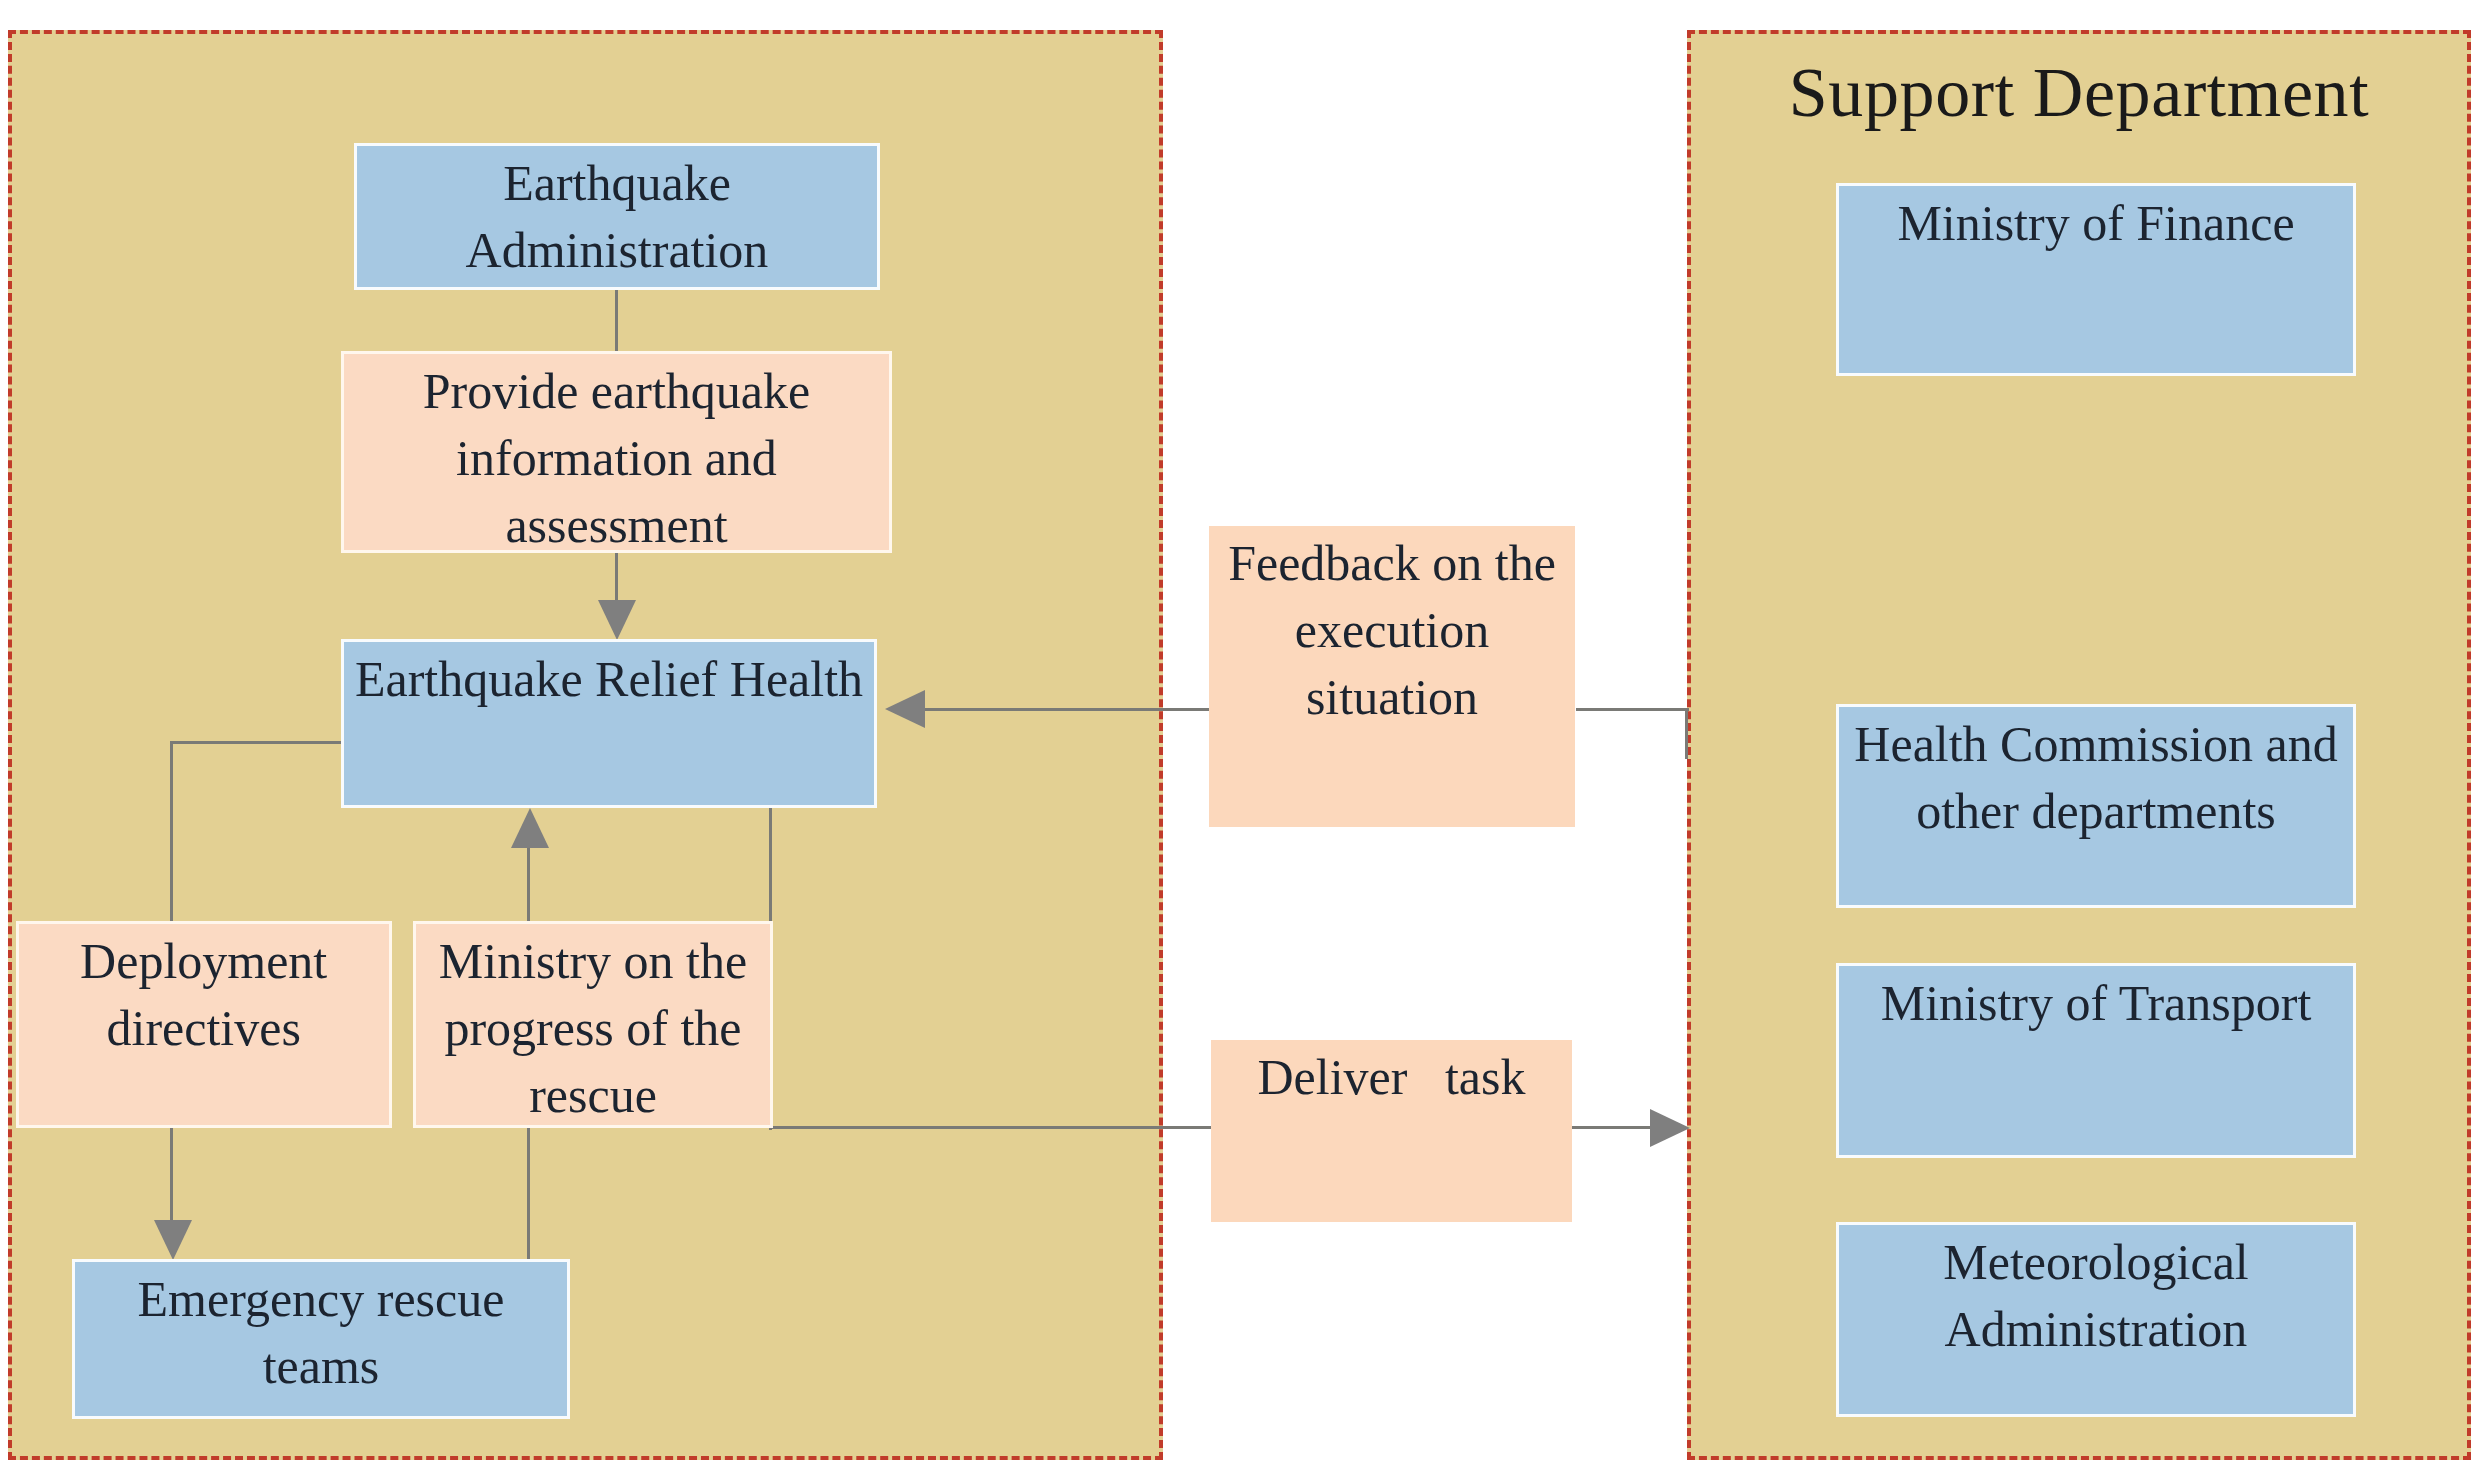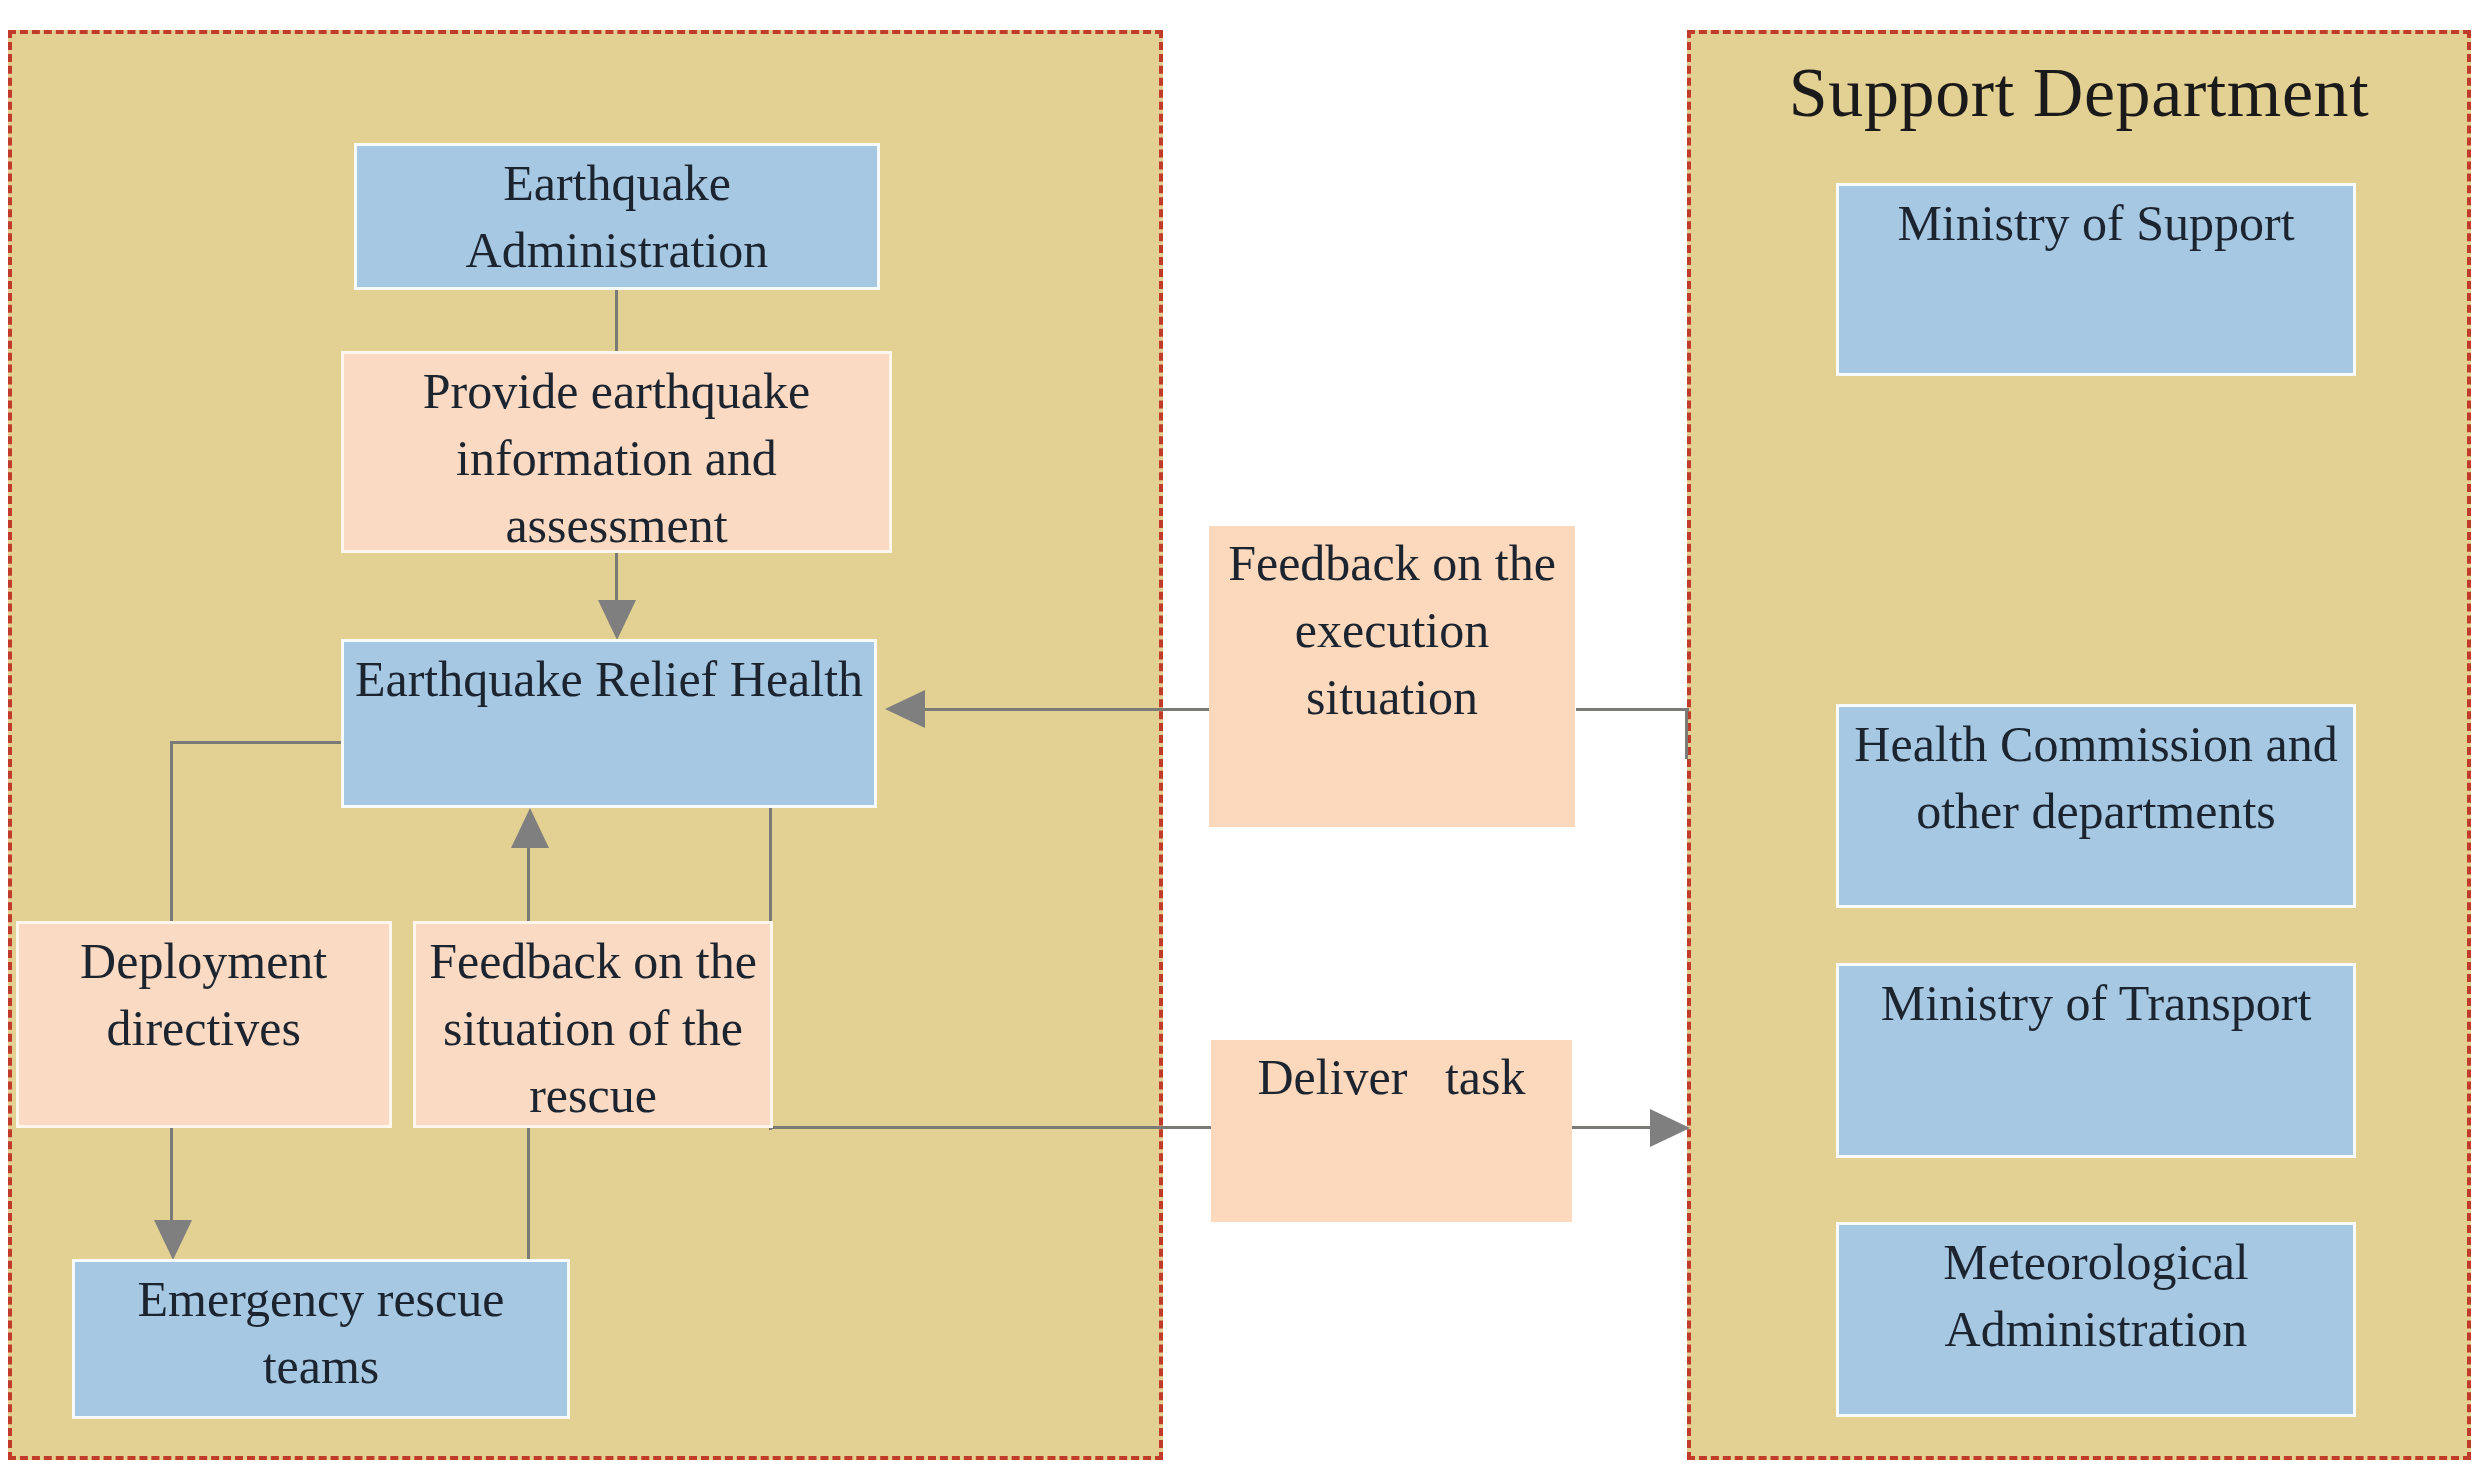"Ministry of Support" span.lbl { text: Support -> Finance }
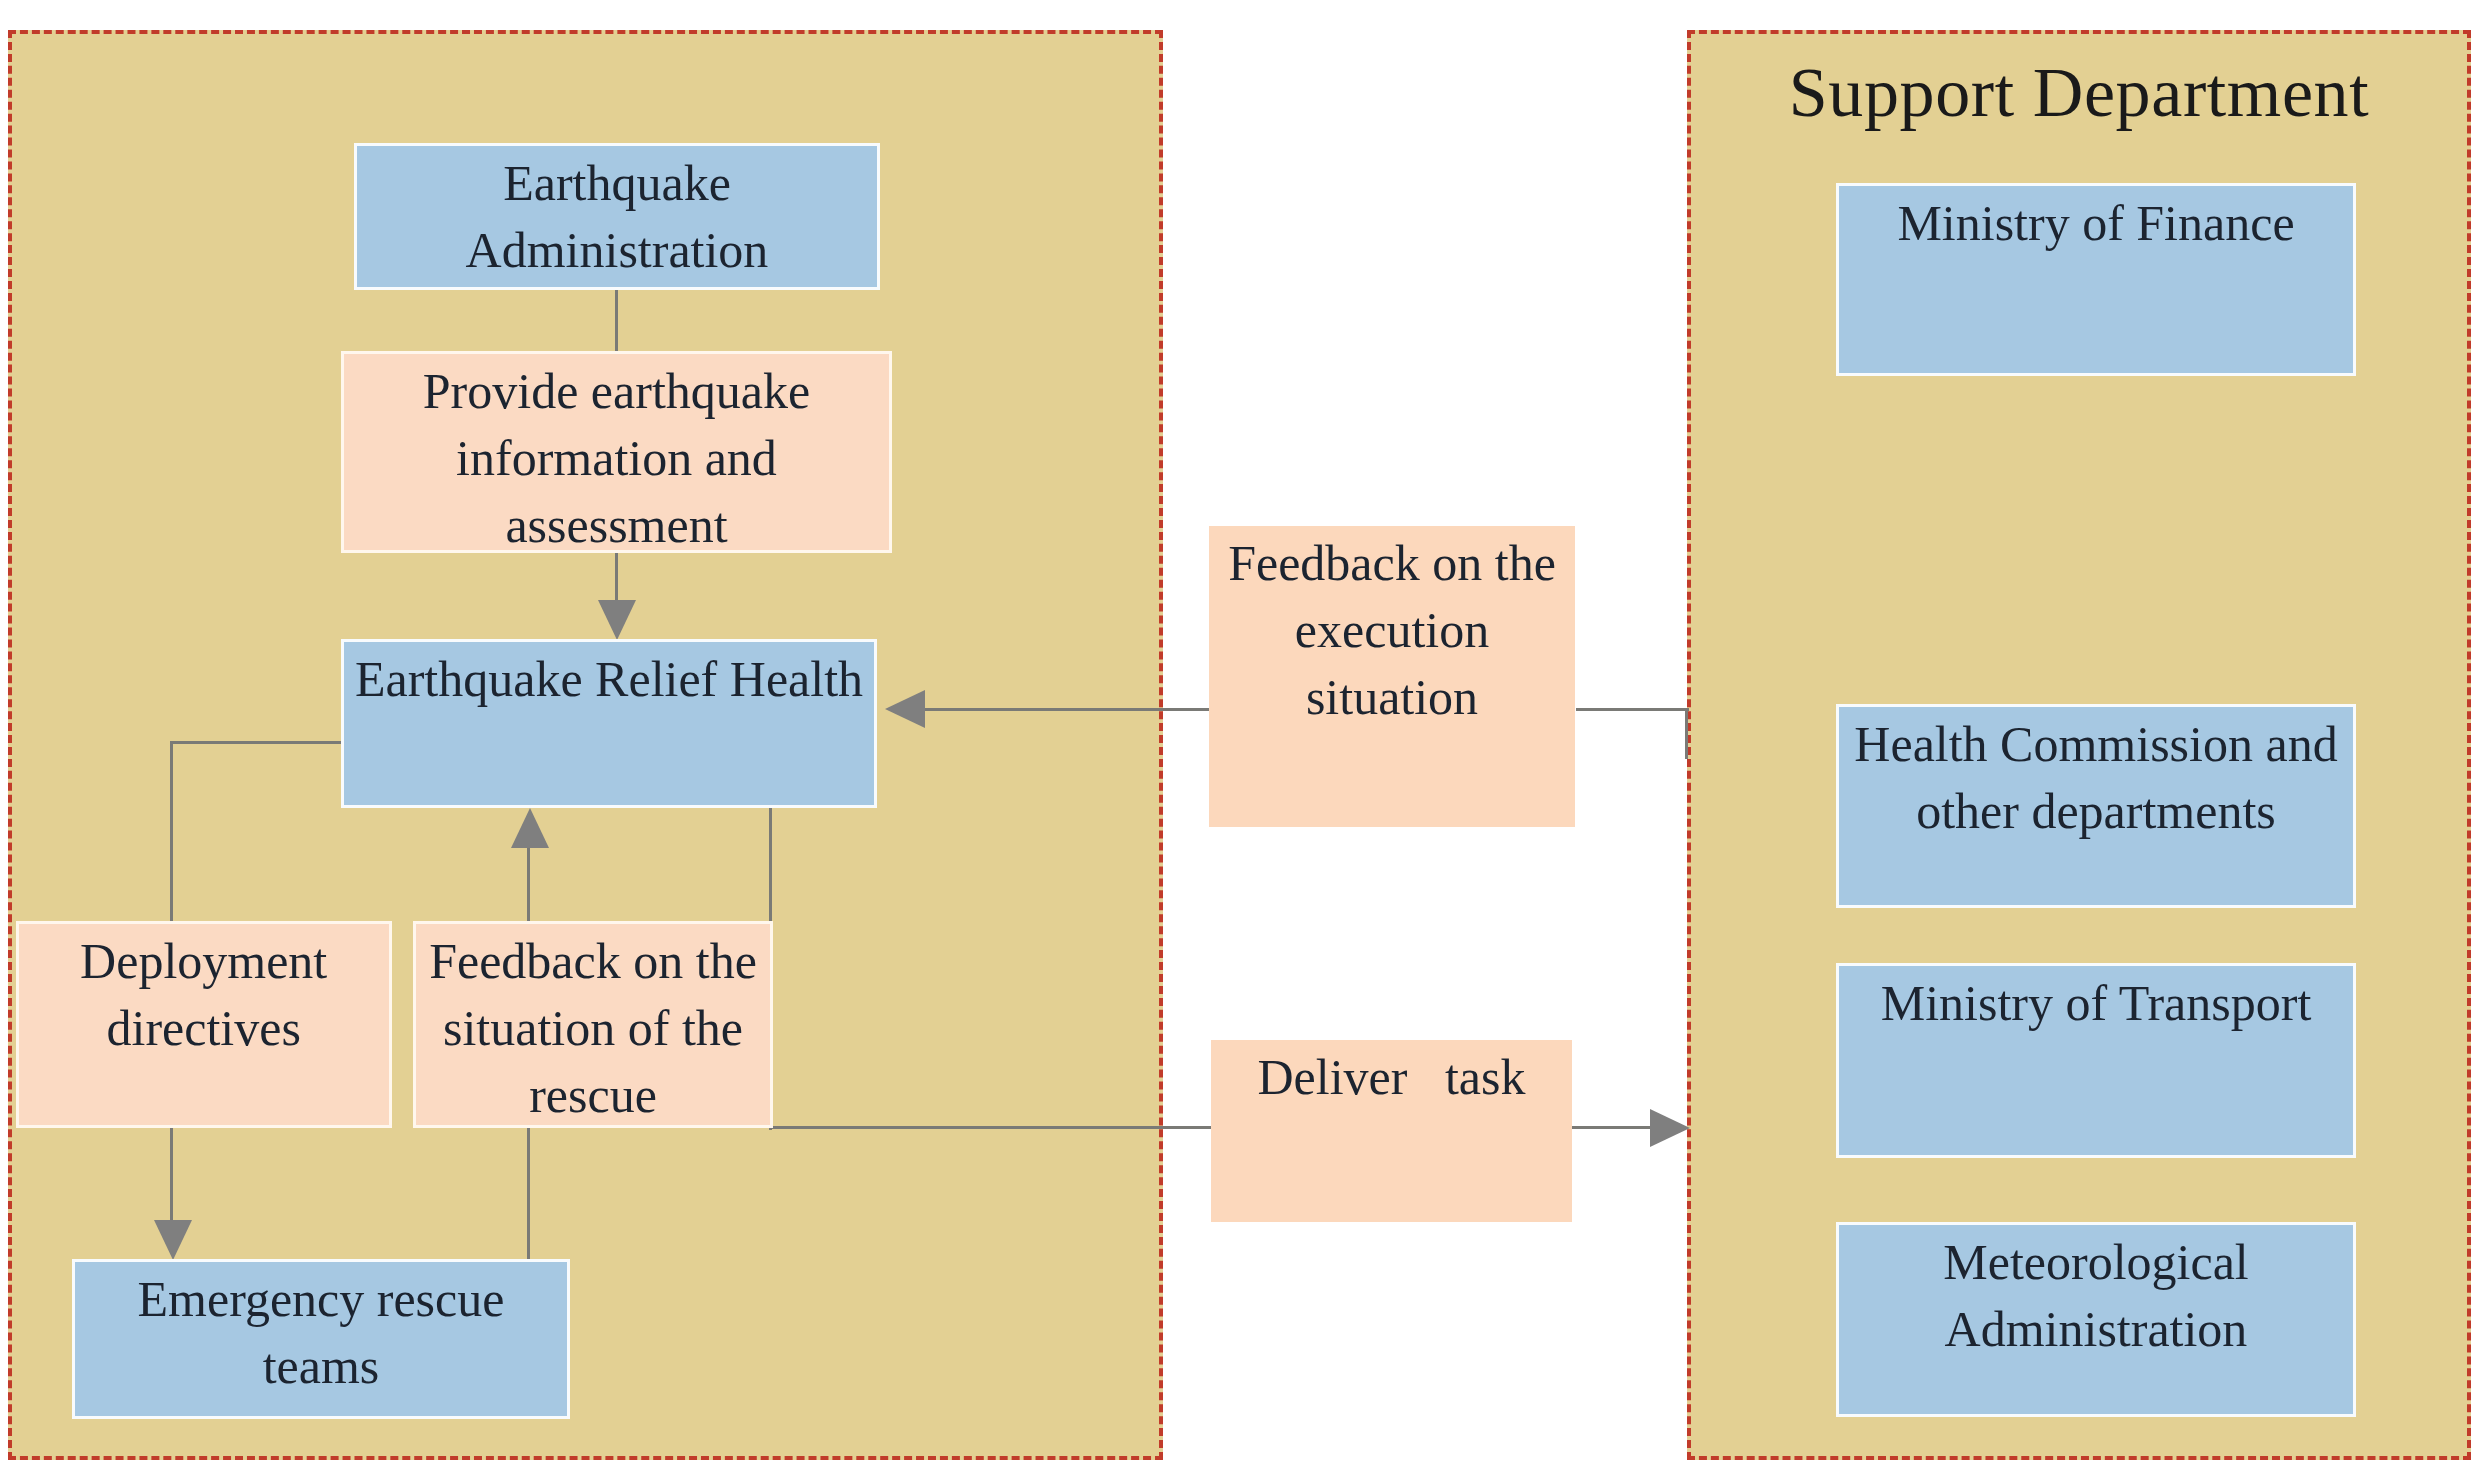"Feedback on the situation of" span.lbl { text: Feedback on the situation -> Ministry on the progress }
